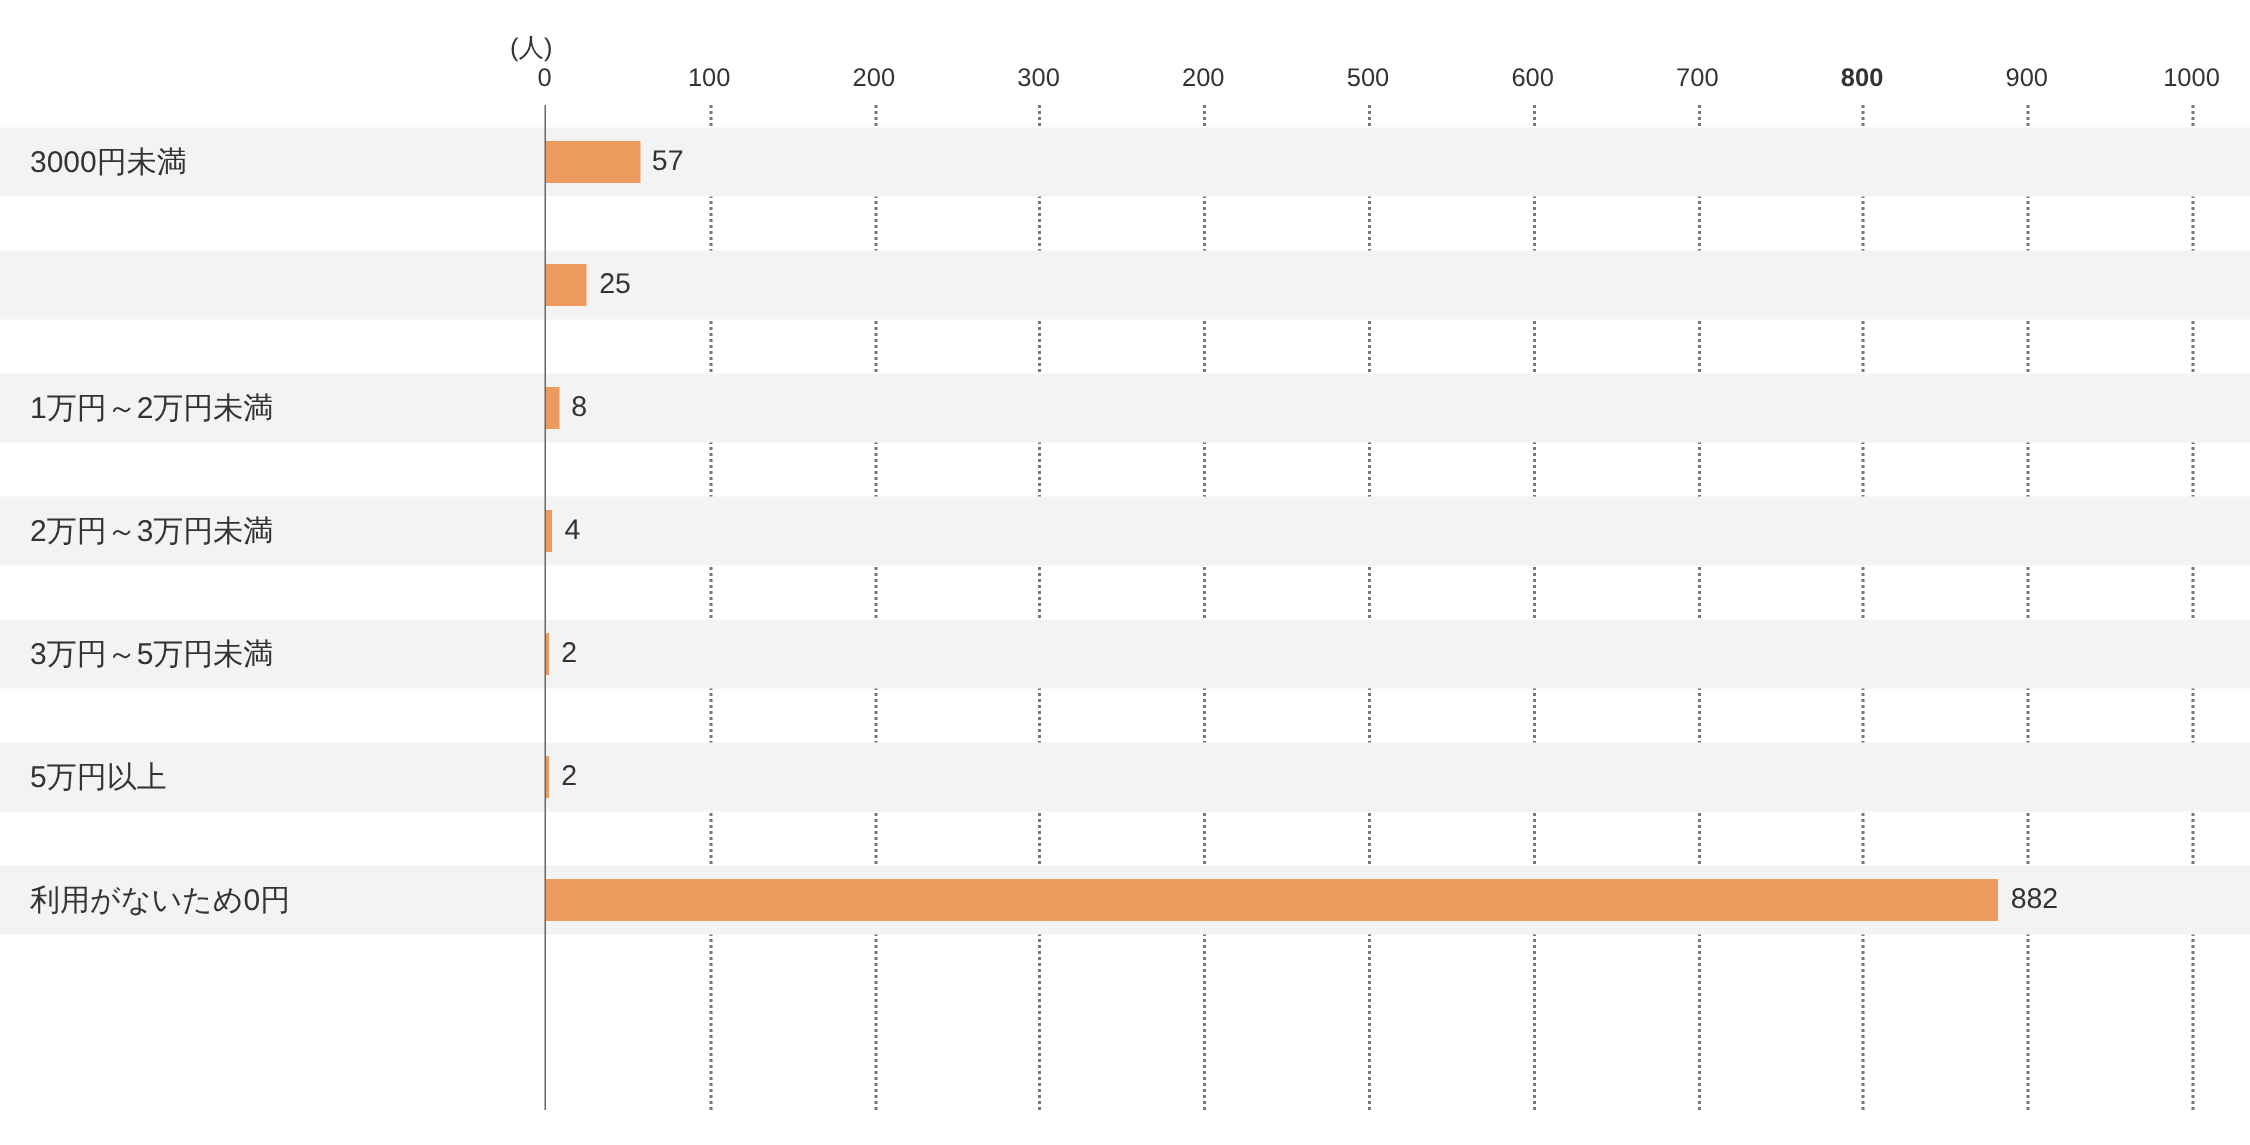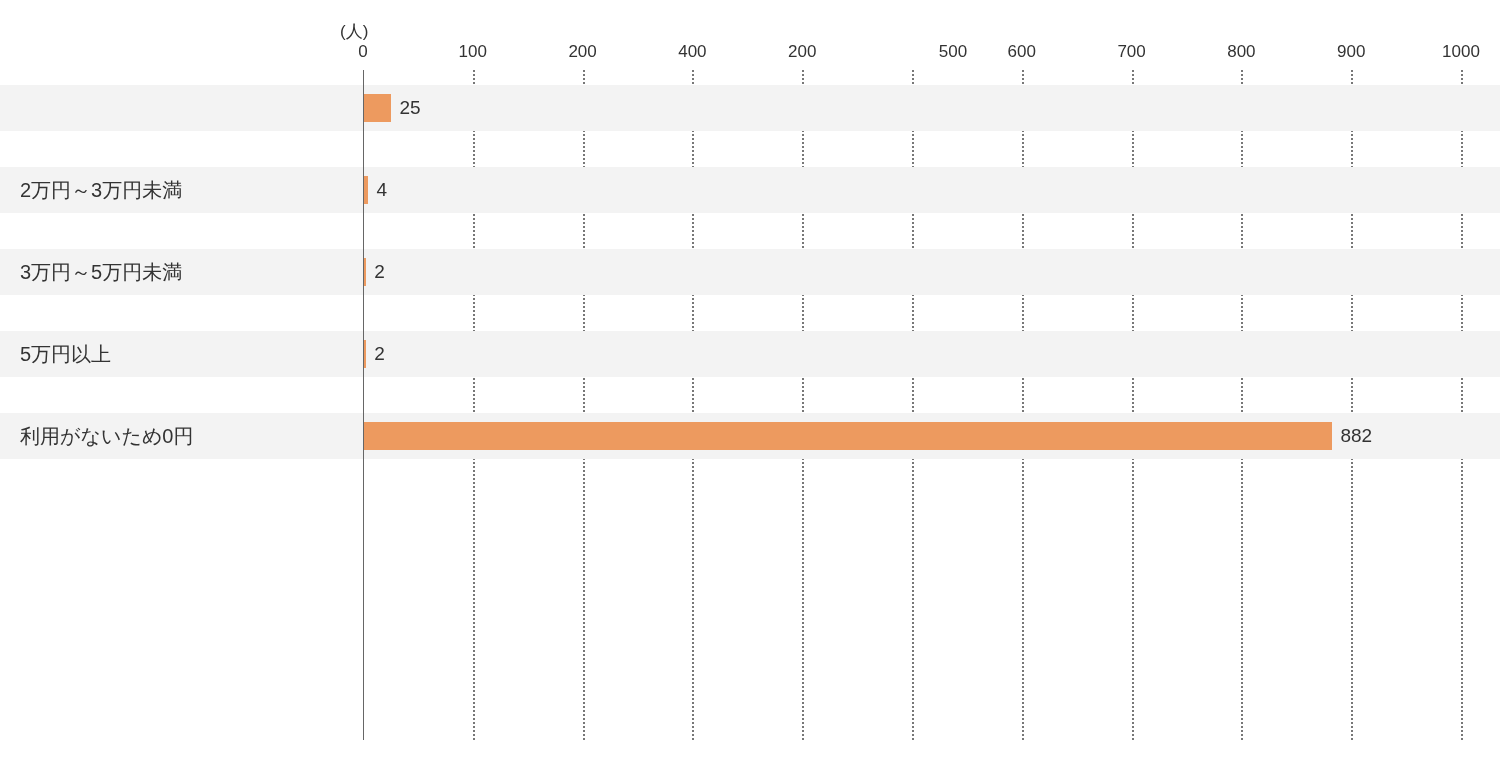"400" span.tick-label { text: 400 -> 300 }
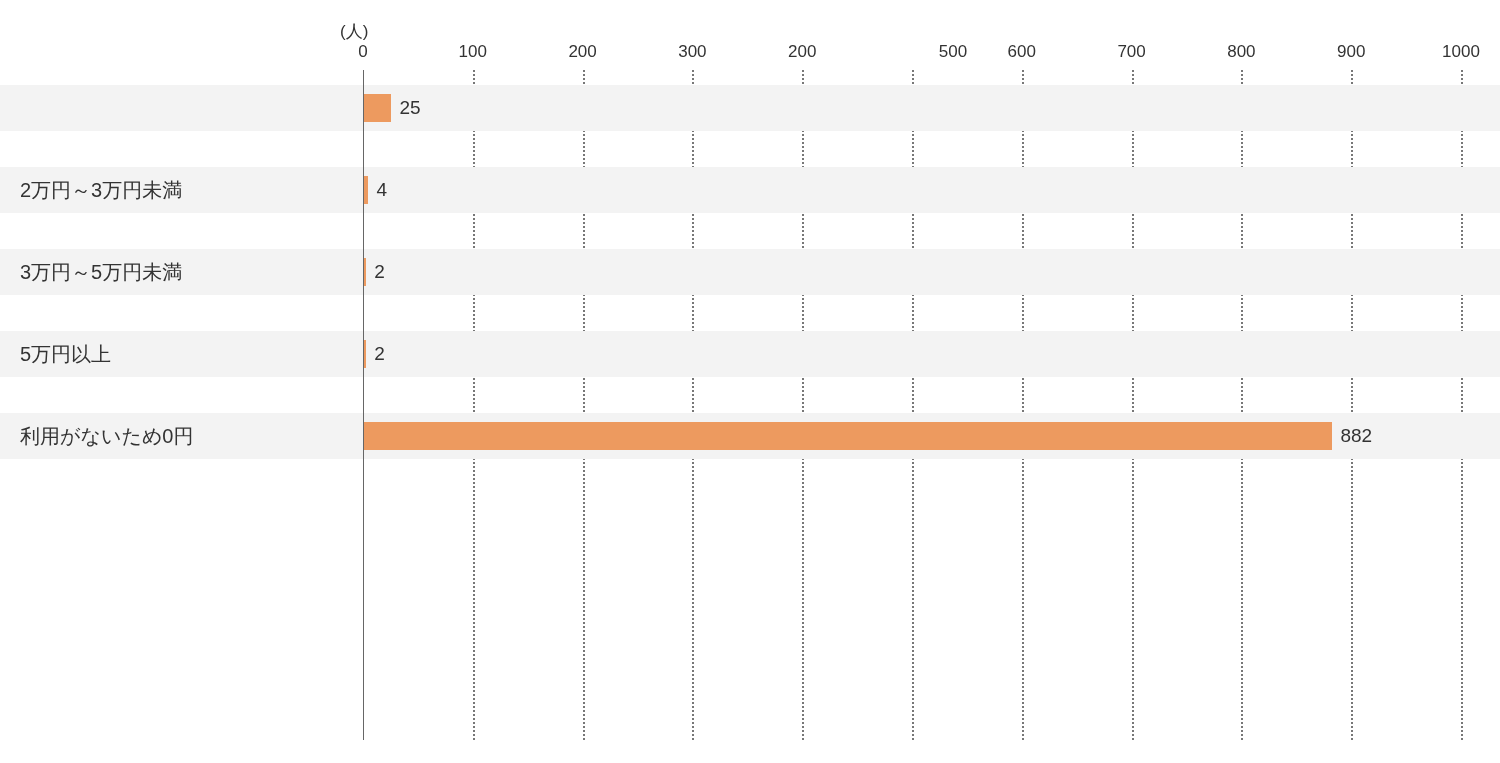"500" span.tick-label { margin-left: 41px -> none }
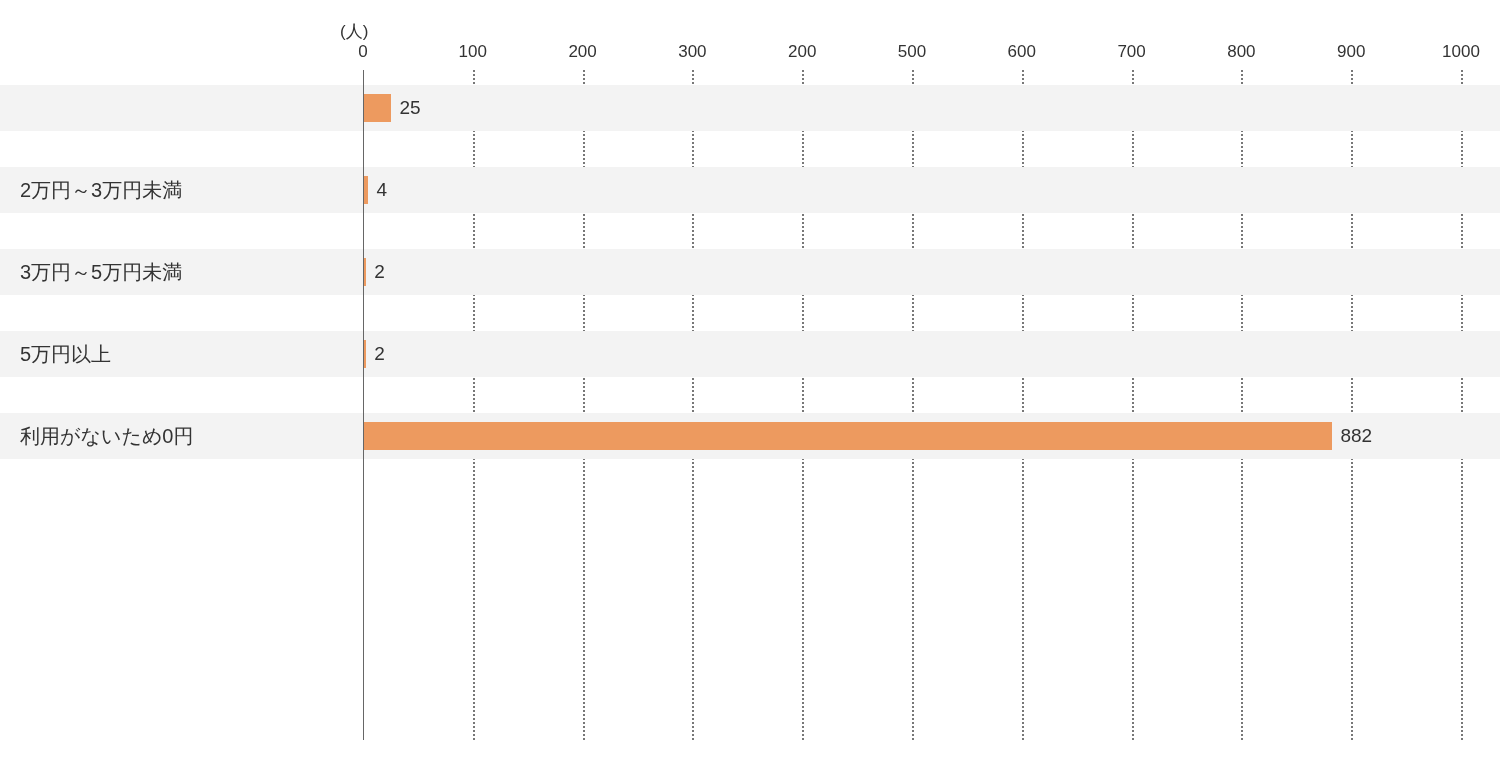"800" span.tick-label { font-weight: none -> bold }
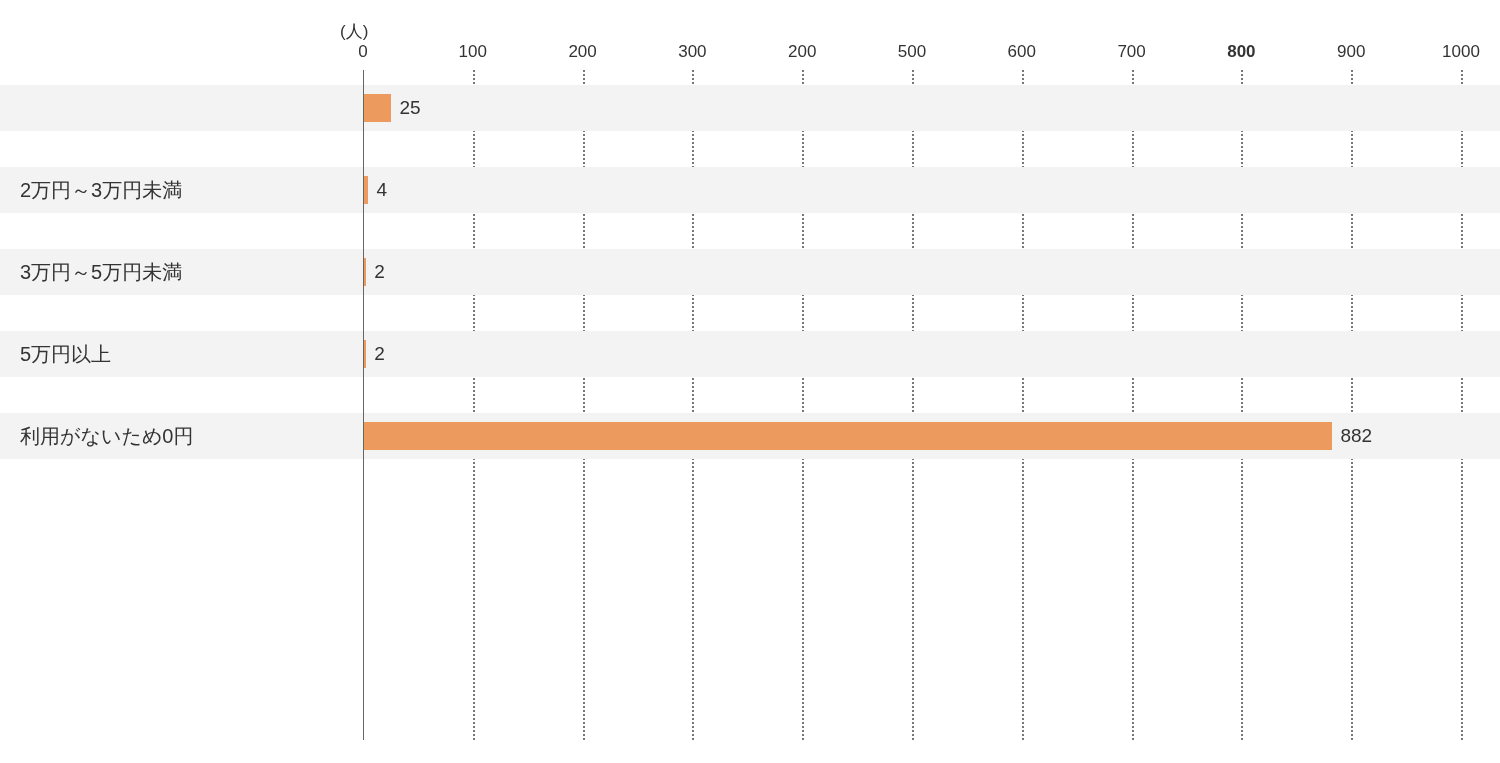"3000円未満" div.row { html: none -> <div> <div>3000円未満</div> <div></div> <div>57</div> </div> }
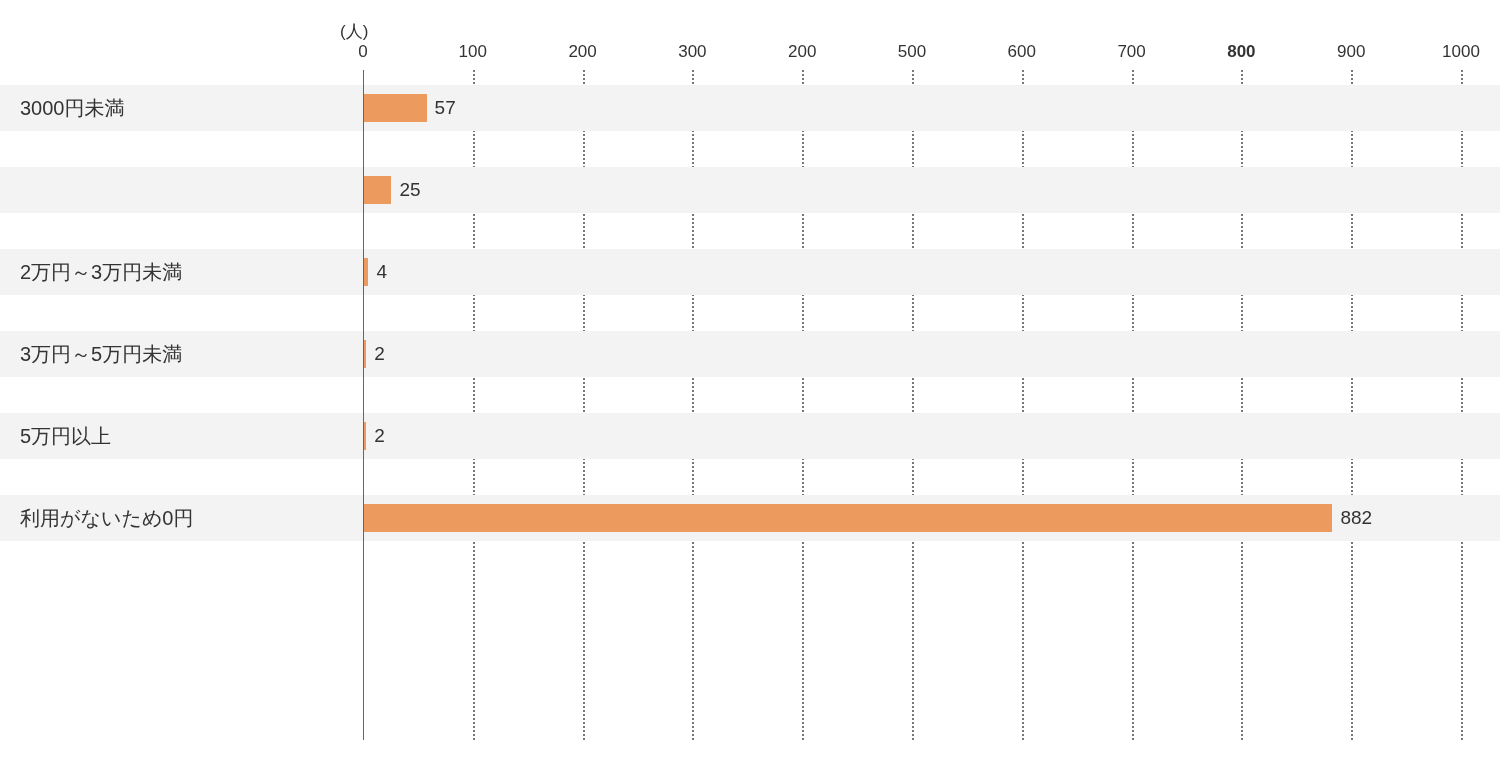"1万円～2万円未満" div.row { html: none -> <div> <div>1万円～2万円未満</div> <div></div> <div>8</div> </div> }
